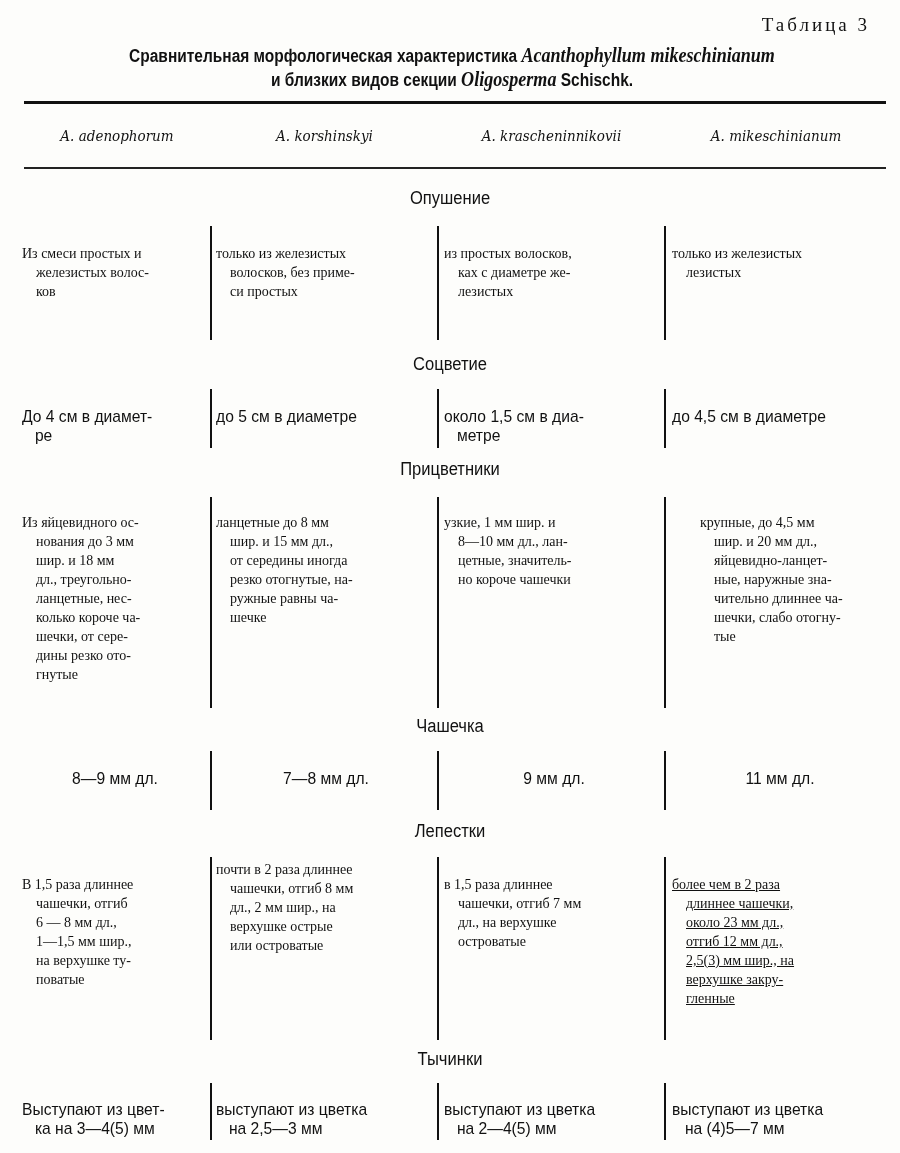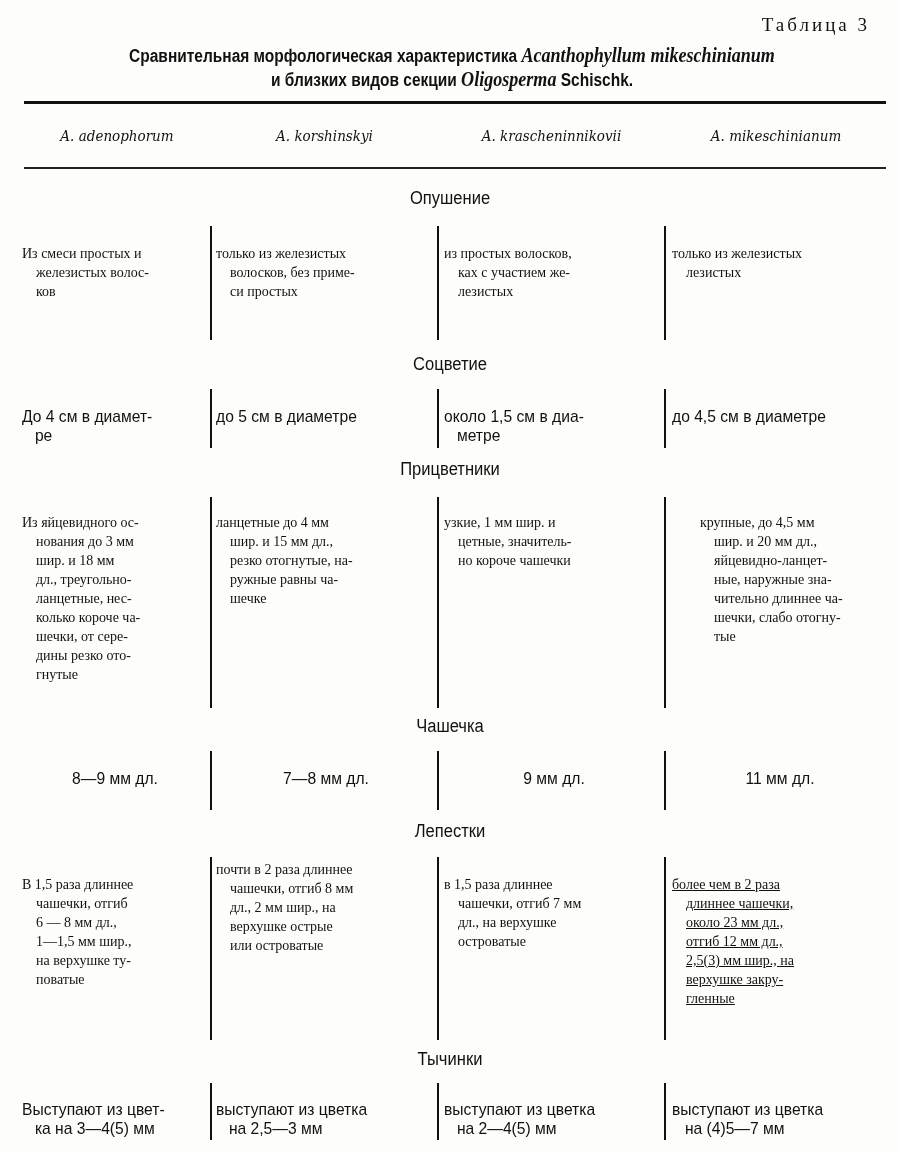"ках с участием же-" span.ln { text: участием -> диаметре }
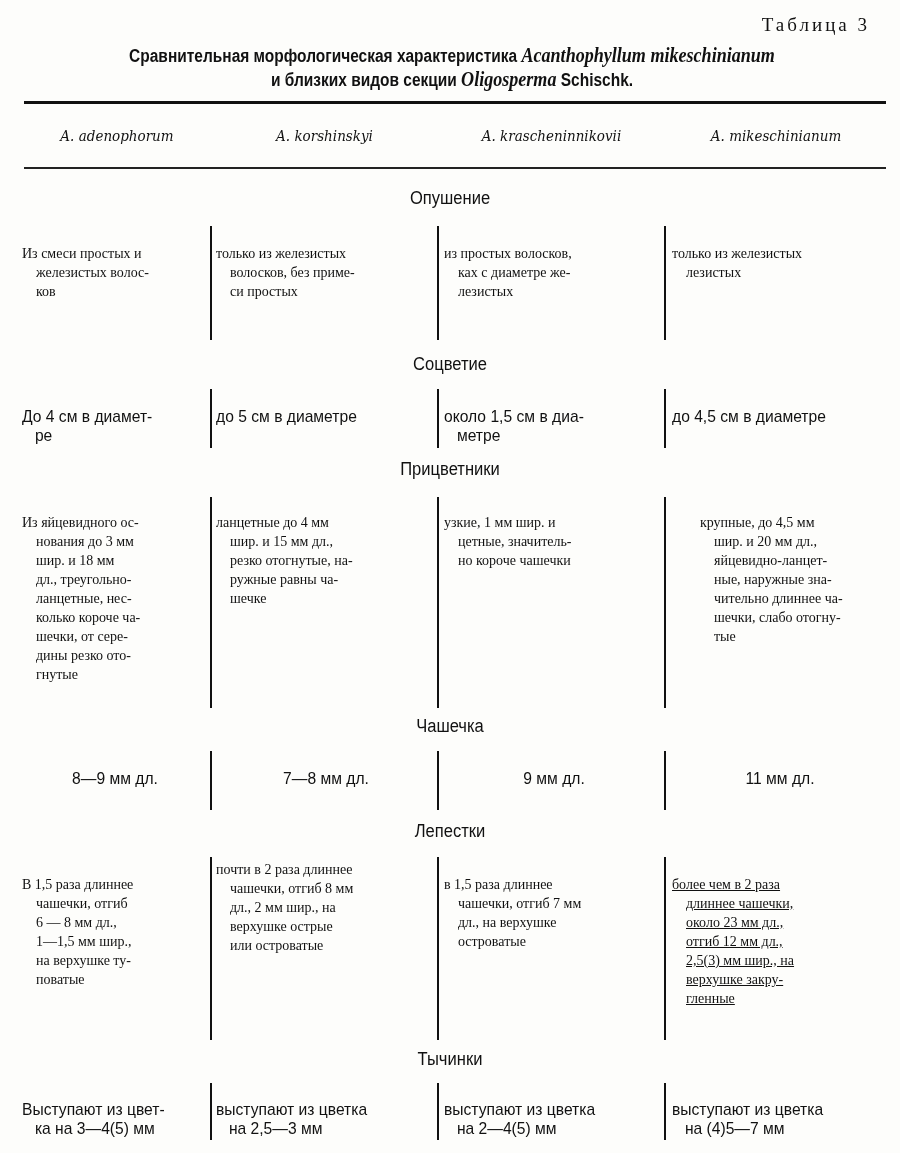"ланцетные до 4 мм" span.ln { text: 4 -> 8 }
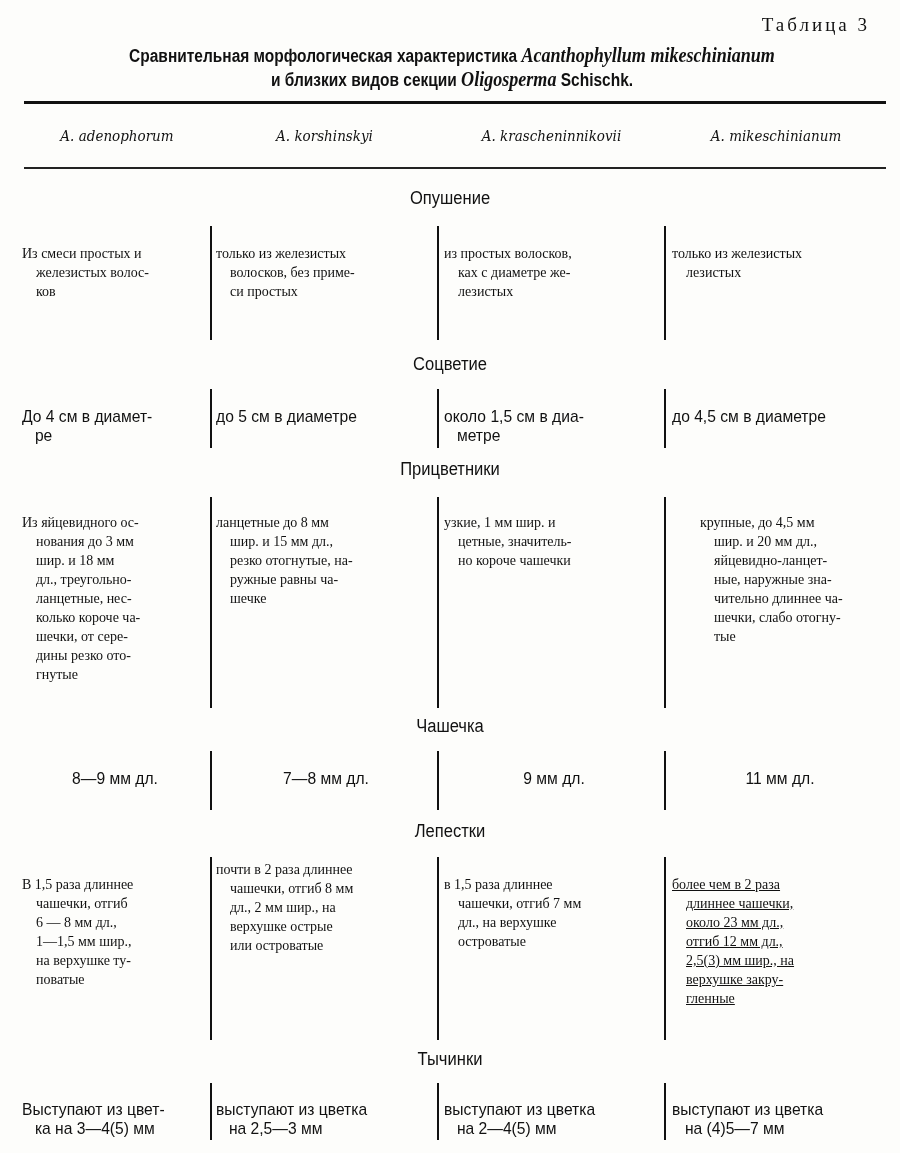"8—10 мм дл., лан-" span.ln { html: none -> <span>8—10 мм дл., лан-</span> }
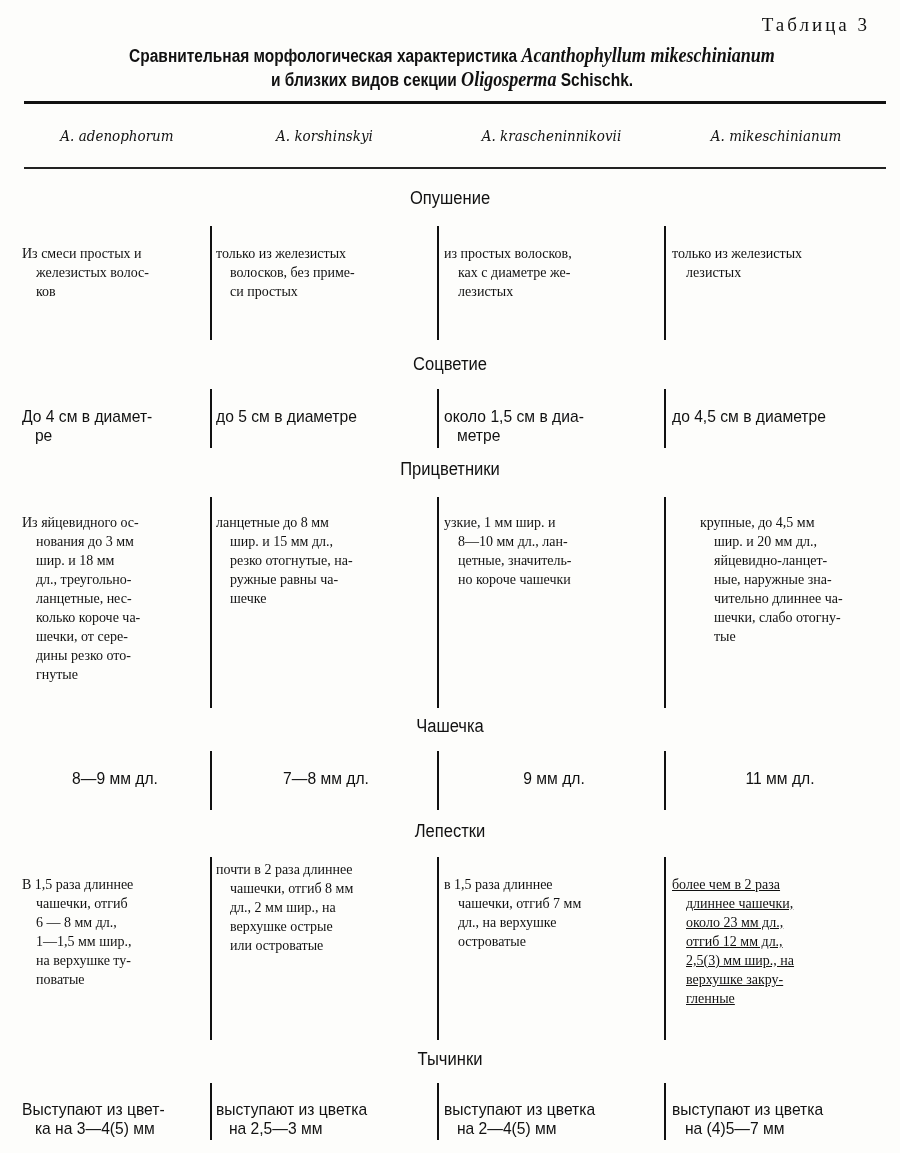"от середины иногда" span.ln { html: none -> <span>от середины иногда</span> }
